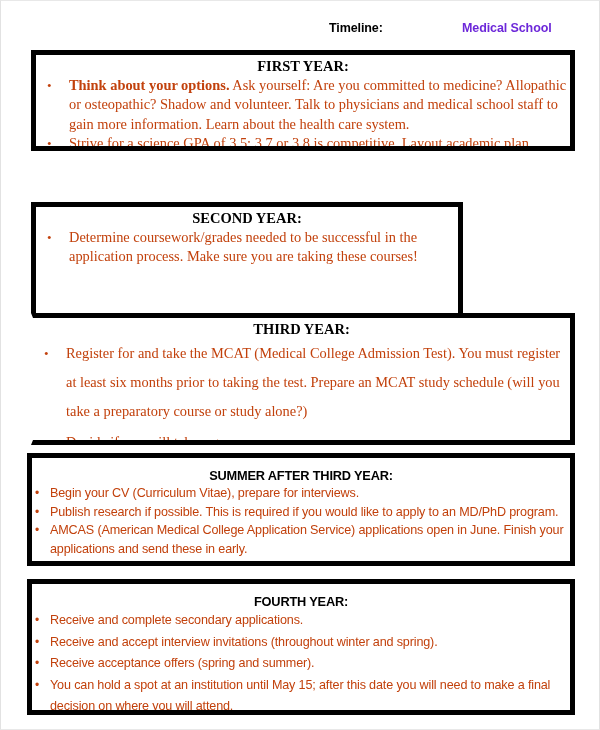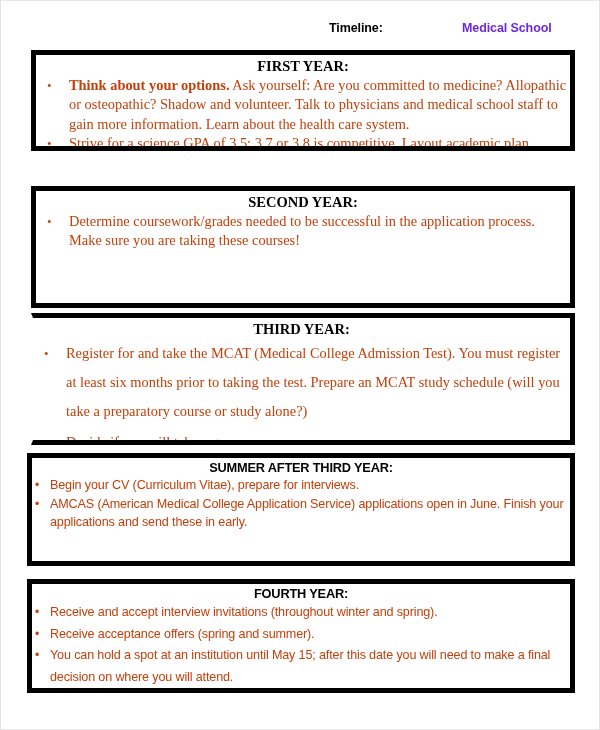"SECOND YEAR:" #box-second { top: 185px -> 201px; width: 544px -> 432px }
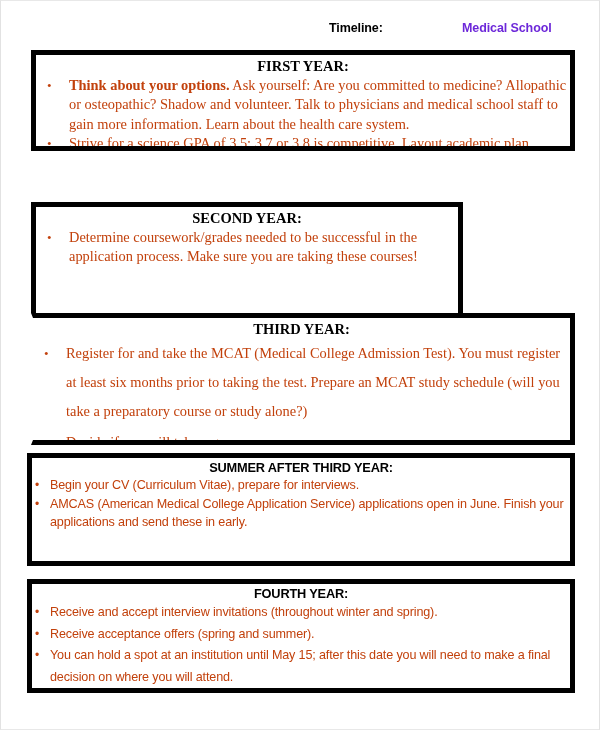"SUMMER AFTER THIRD YEAR:" .sans .sec-title { padding-top: 2px -> 10px }
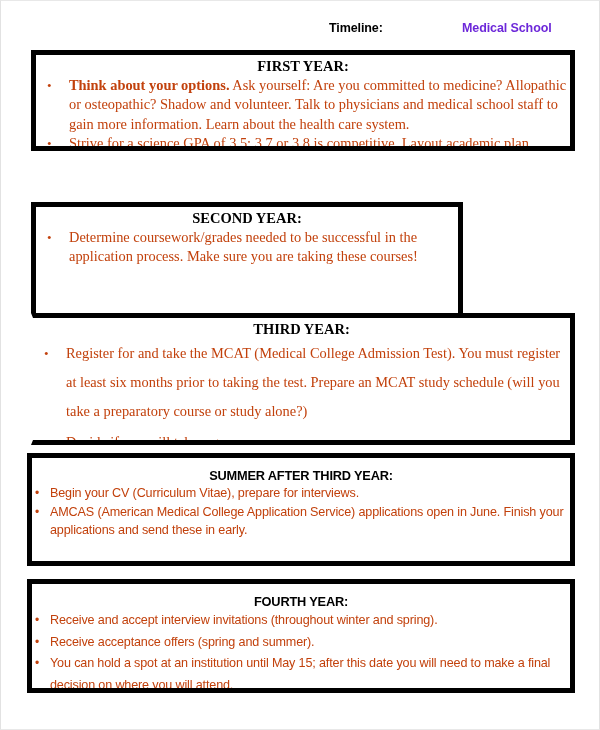"Publish research if possible. This" li { html: none -> <li> <span>Publish research if possible. This is required if you would like to apply to an MD/PhD program.</span> </li> }
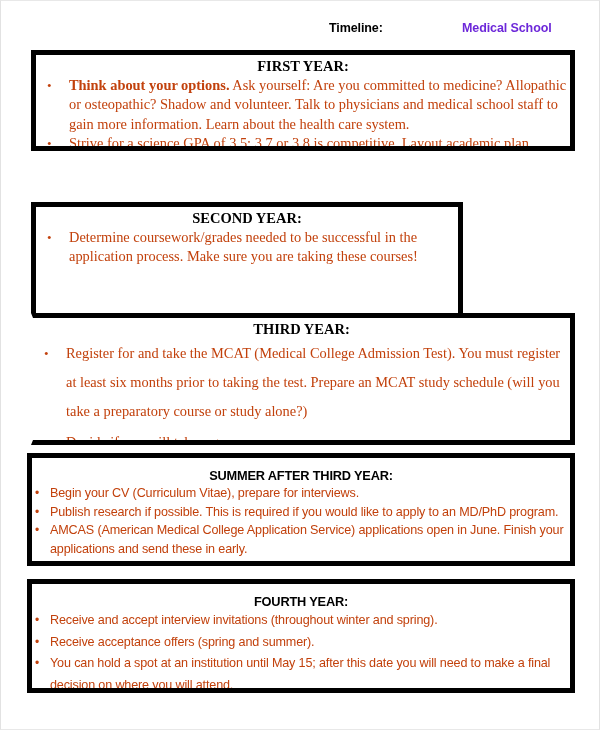"FOURTH YEAR:" #box-fourth { height: 114px -> 136px }
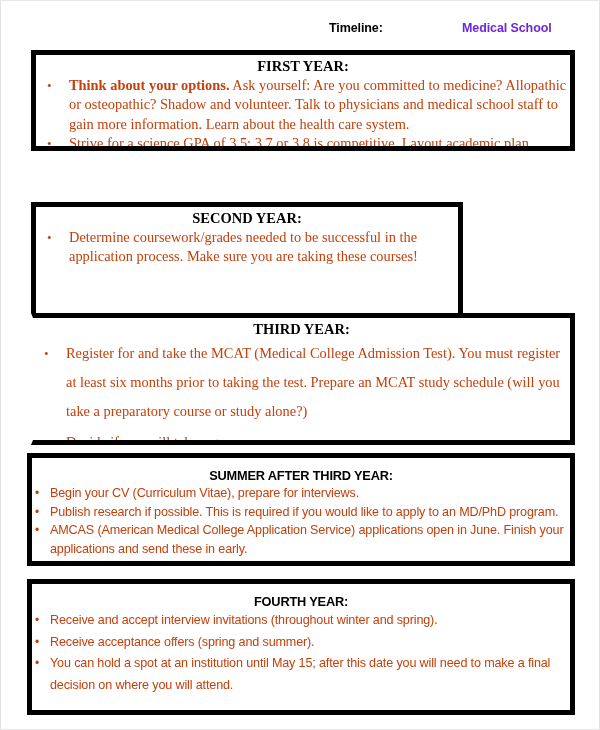"Receive and complete secondary" li { html: none -> <li> <span>Receive and complete secondary applications.</span> </li> }
